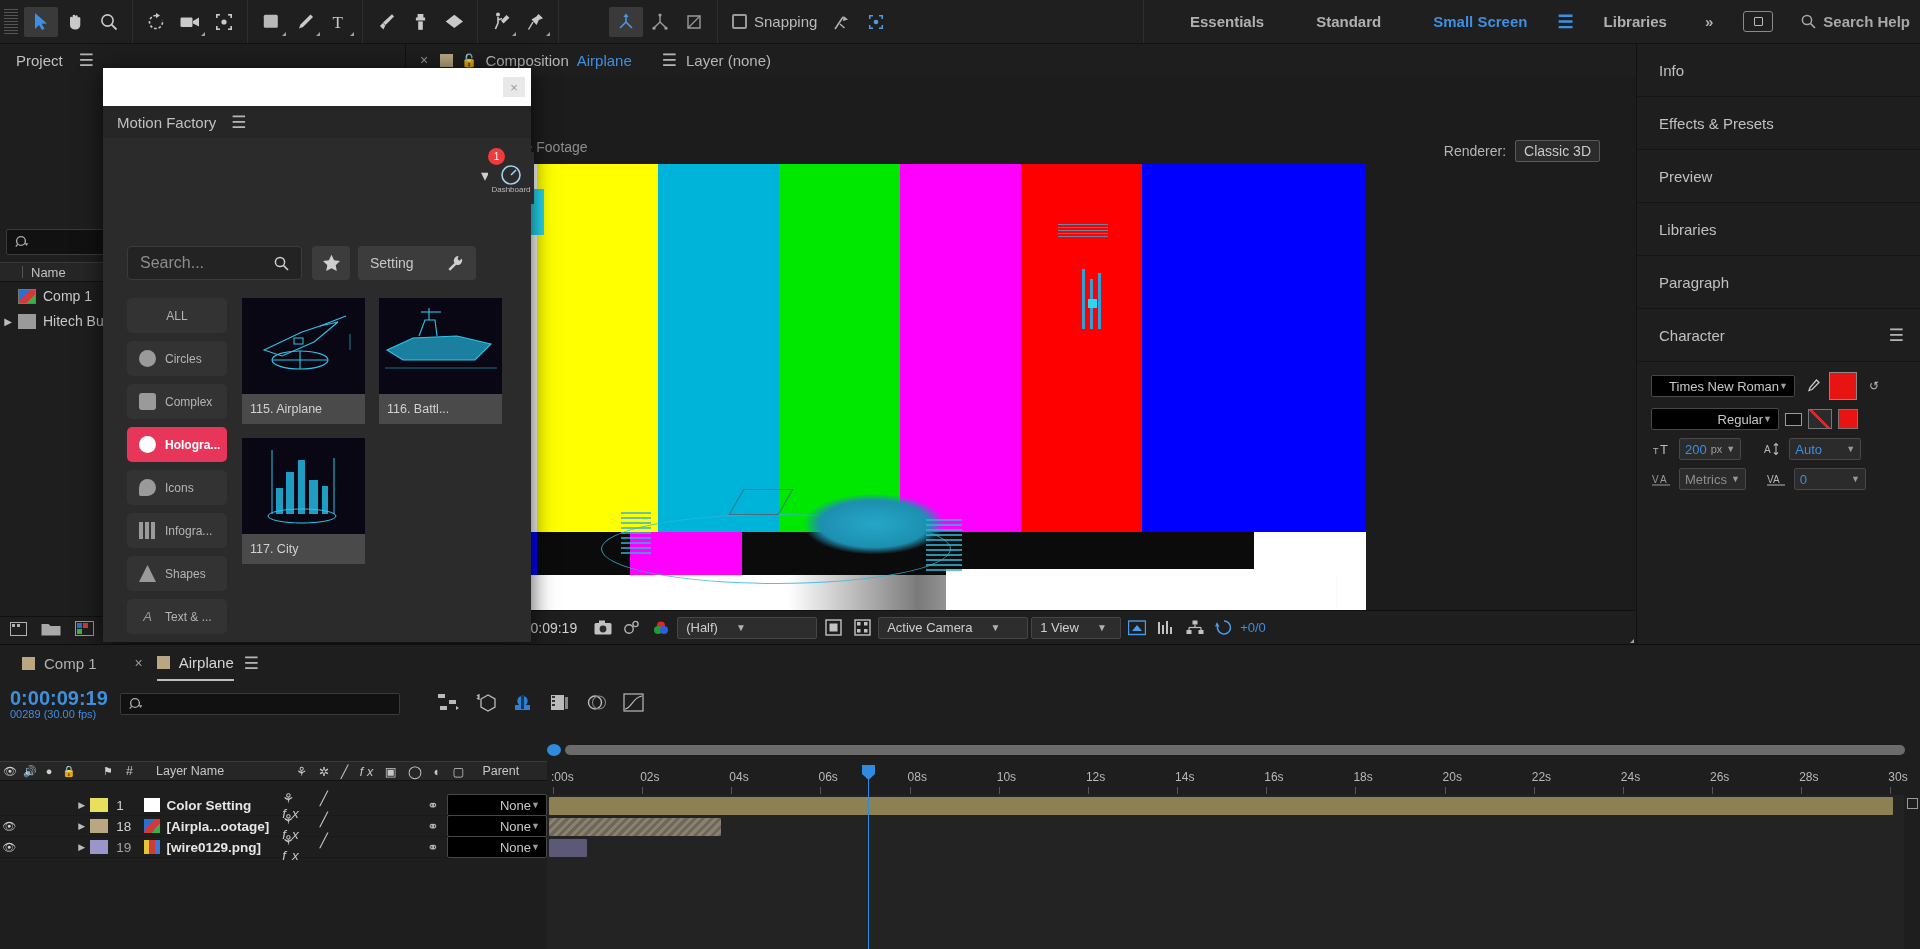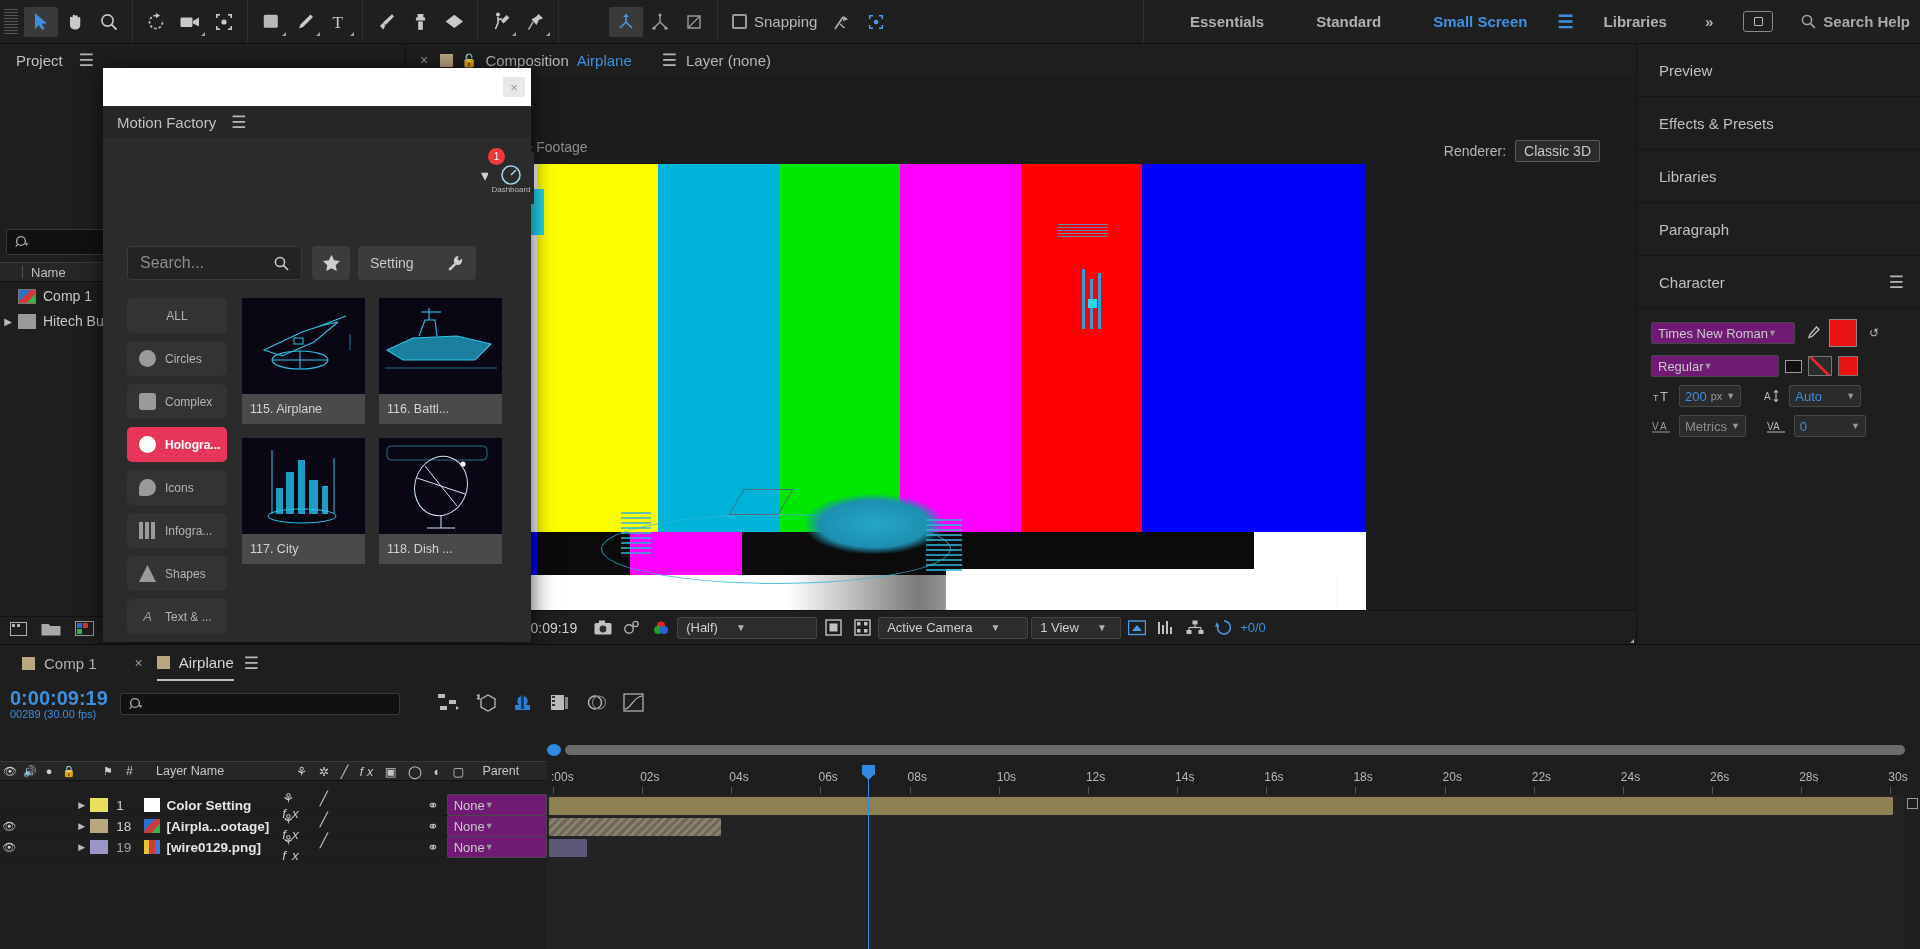"Info" div.acc { html: none -> <div>Info</div> }
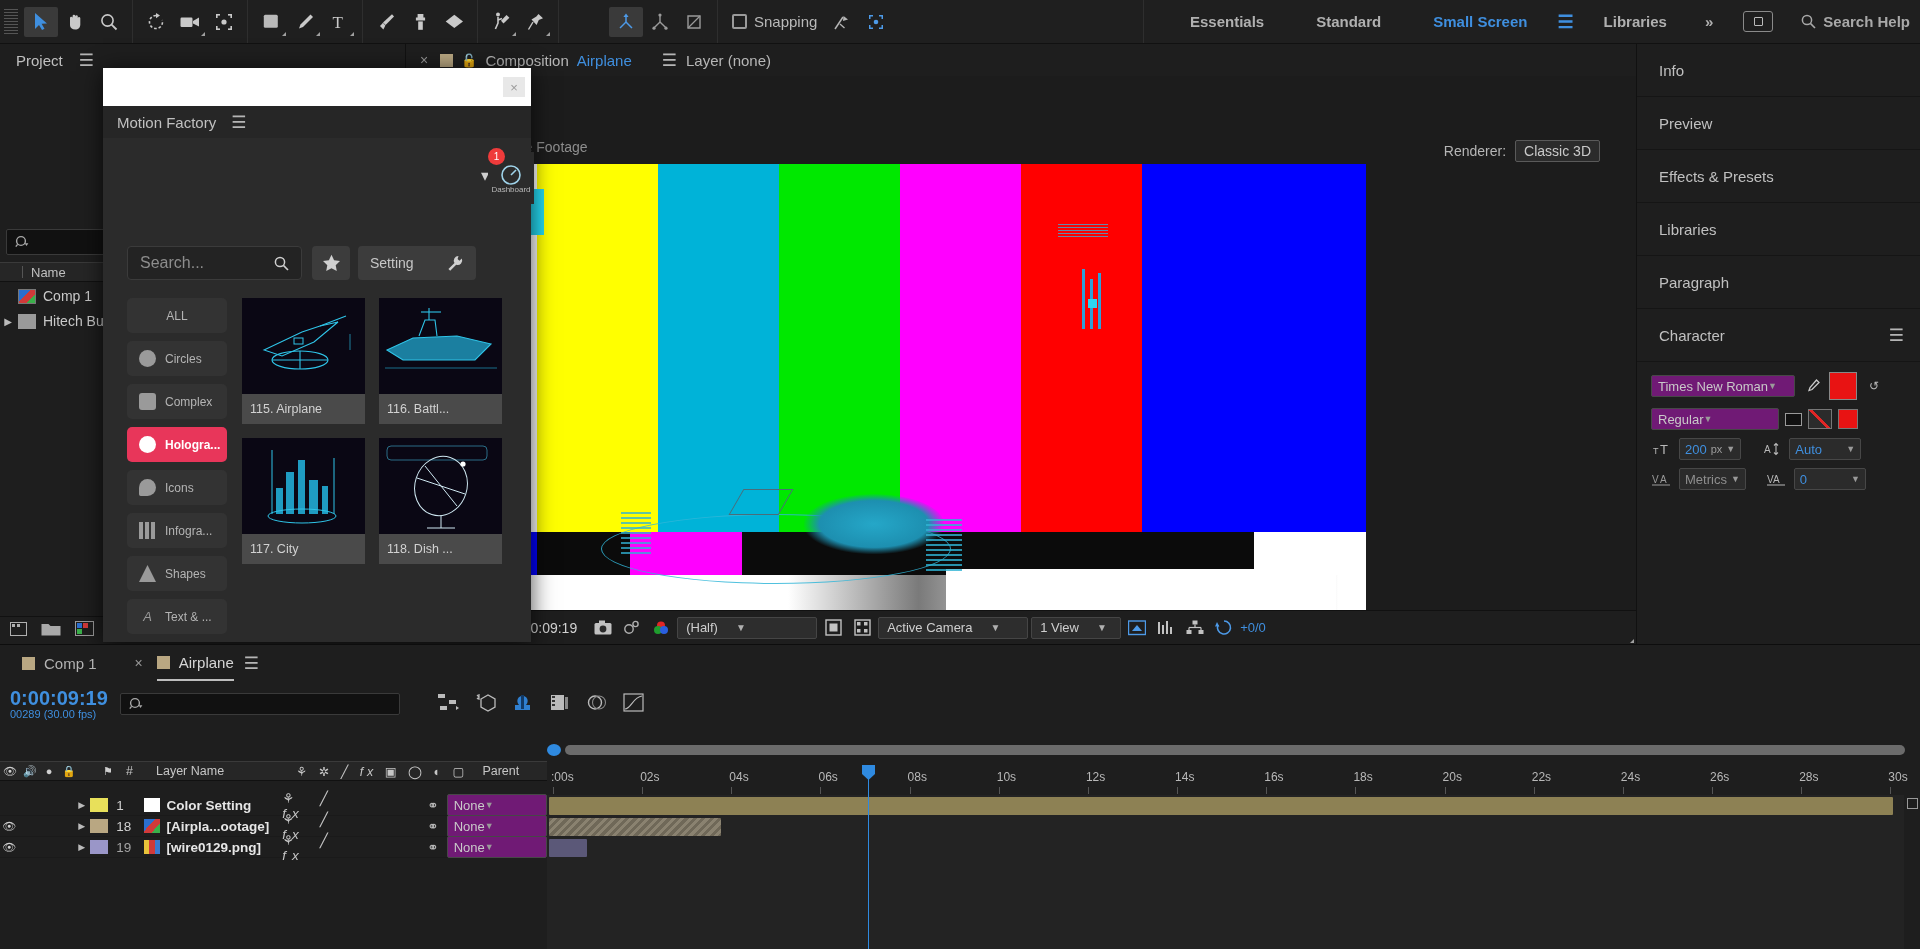"Preview" div.acc { order: before "Effects & Presets" -> after "Effects & Presets" }
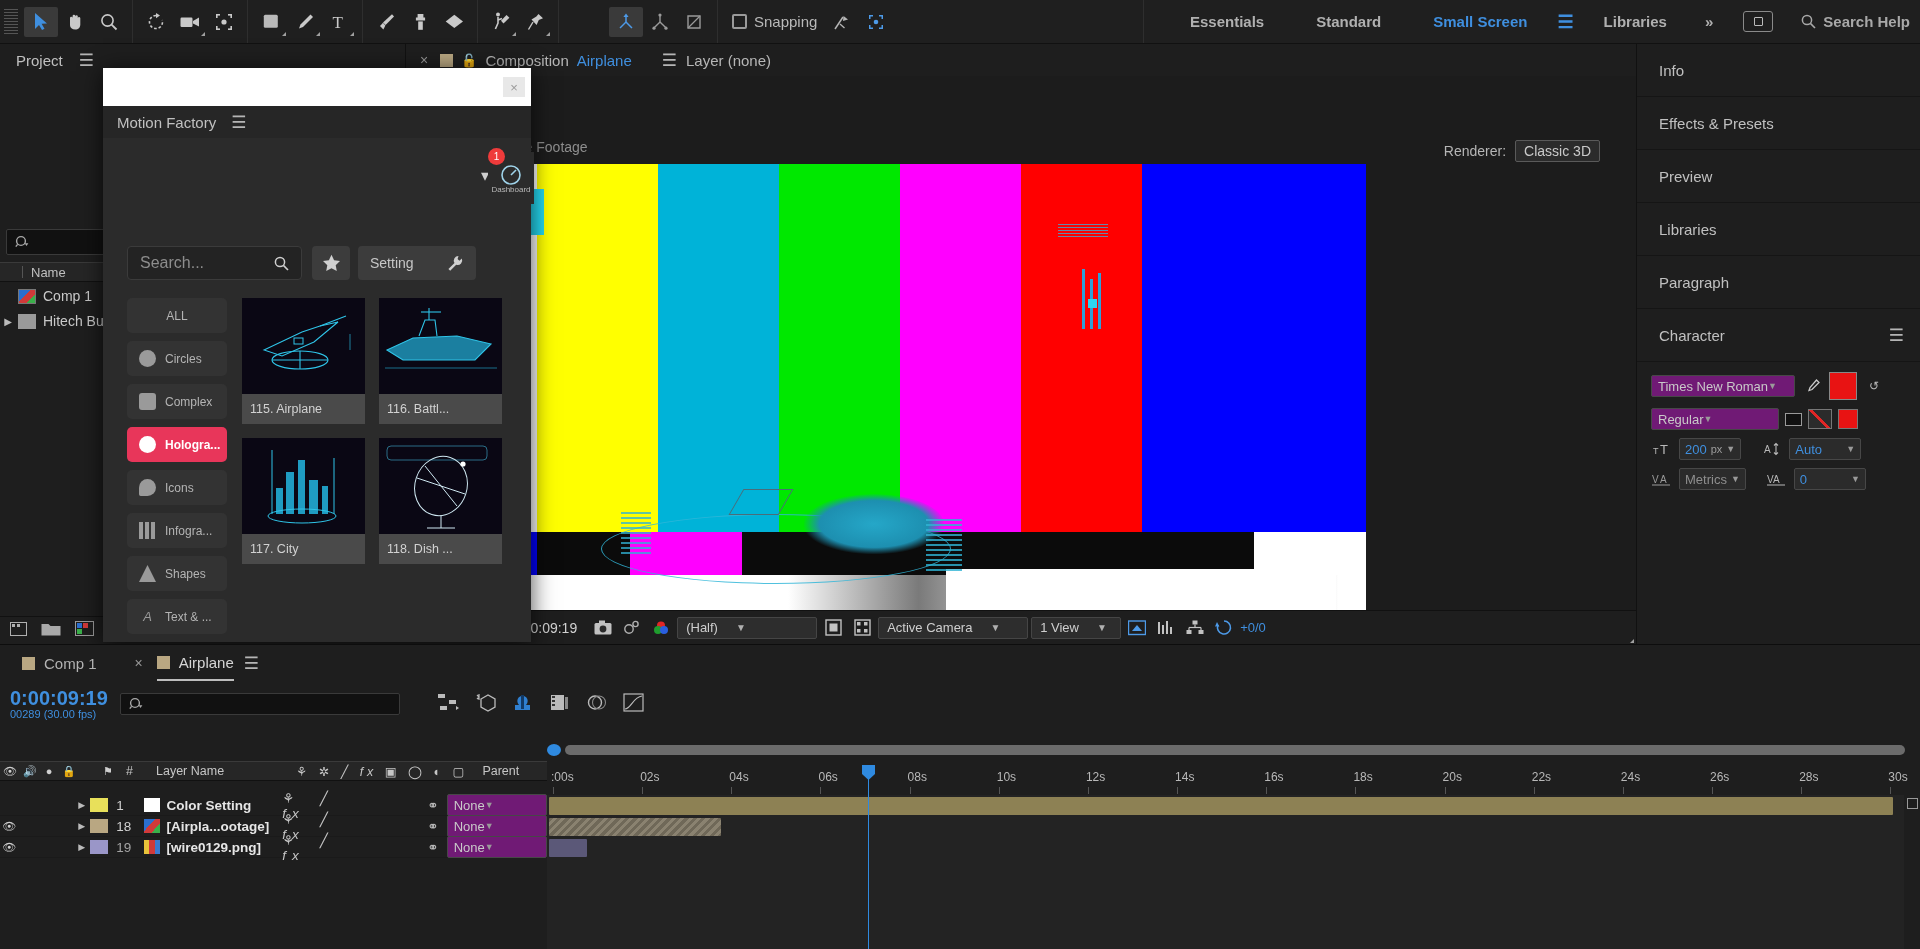"Times New Roman" .cfield { background: #701a75 -> #000000; justify-content: flex-start -> flex-end }
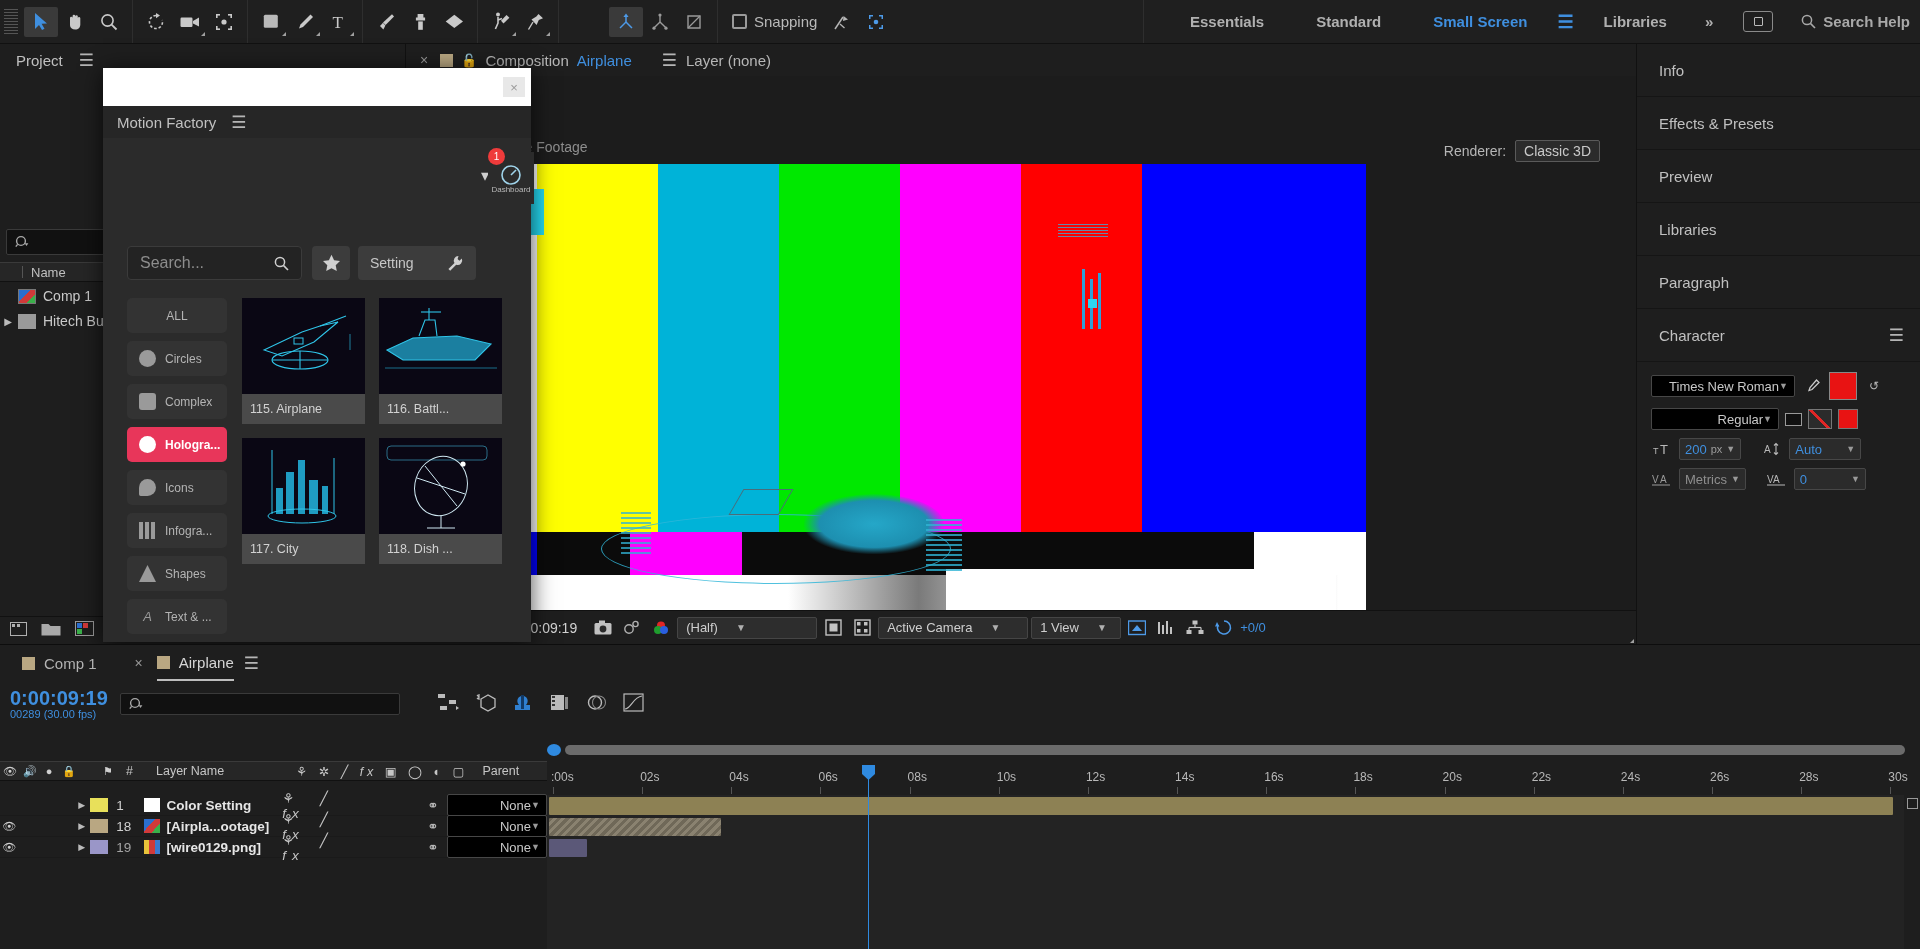"118. Dish ..." div.card { html: <div> <div> <svg> <rect></rect> <g> <ellipse></ellipse> <line></line> <line></line> <line></line> <line></line> </g> <circle></circle> </svg> </div> <div>118. Dish ...</div> </div> -> none }
